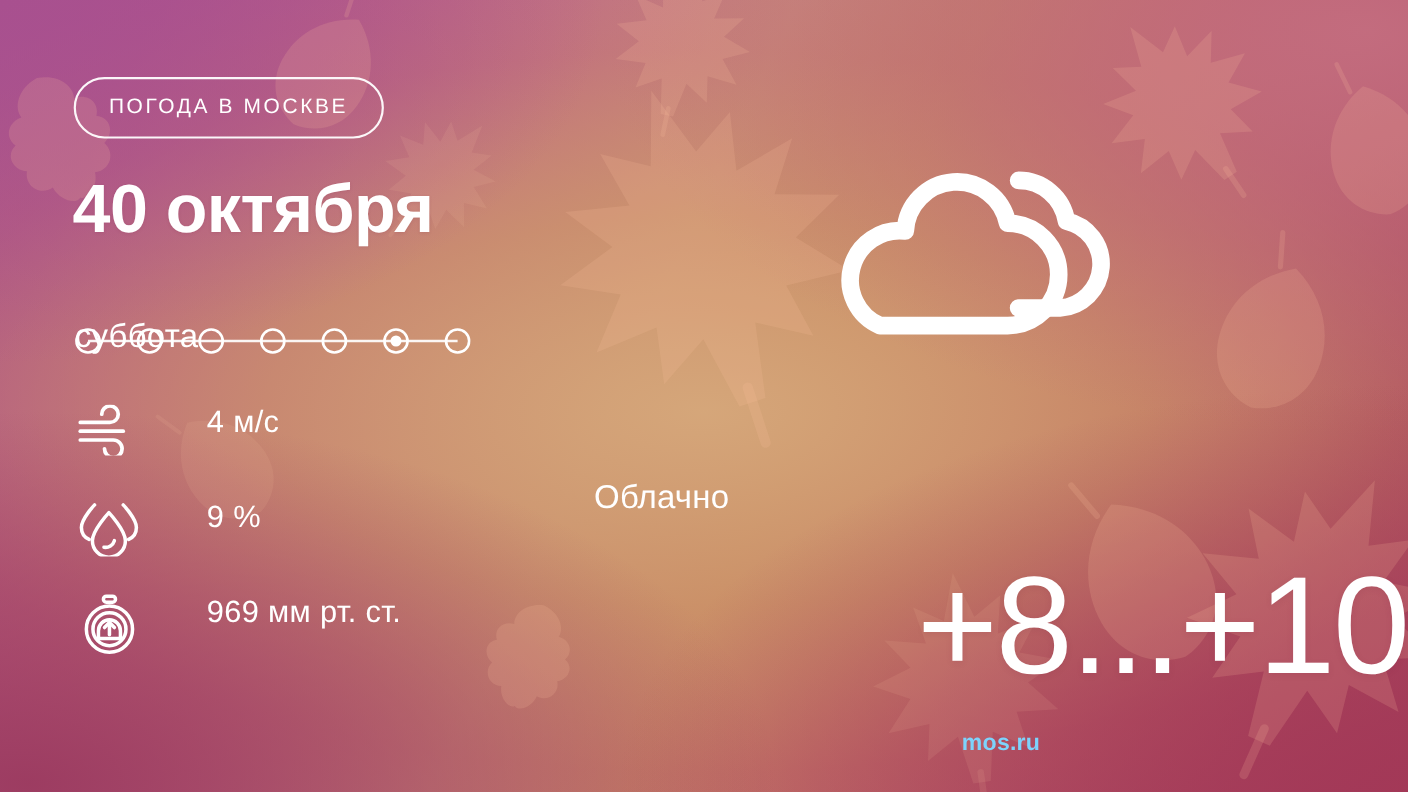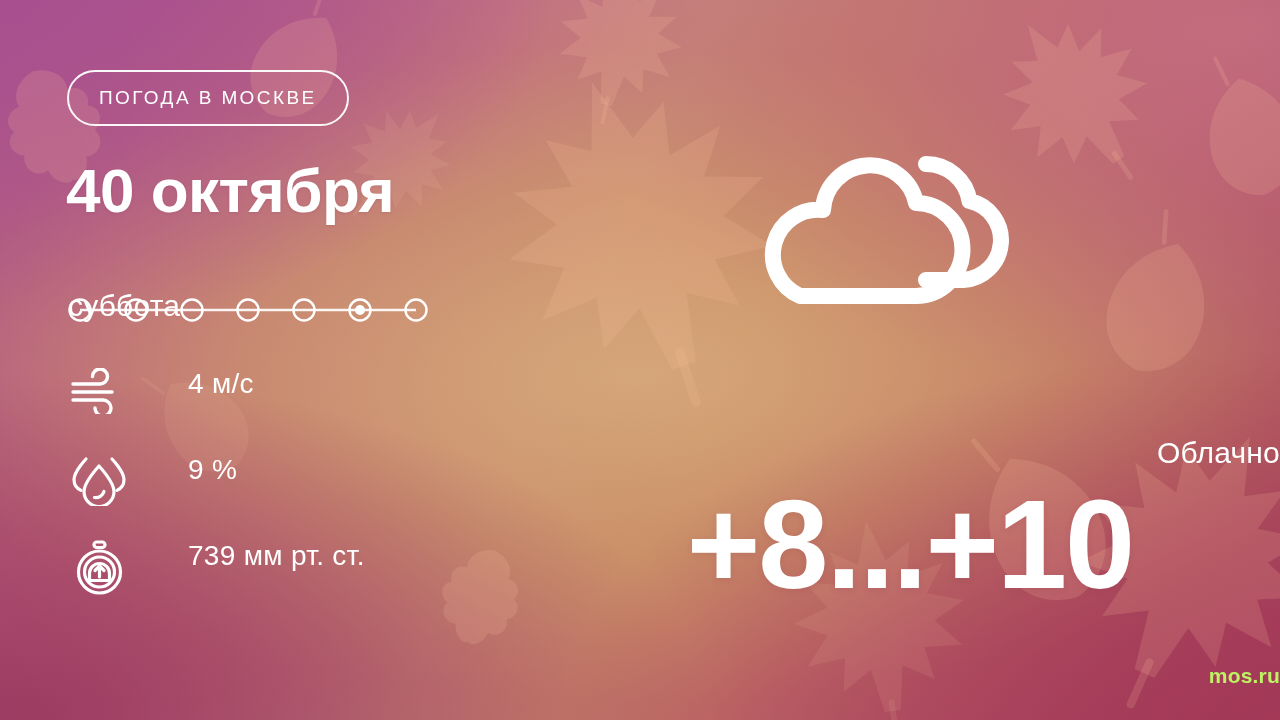"Облачно" .condition { text-align: right -> left }
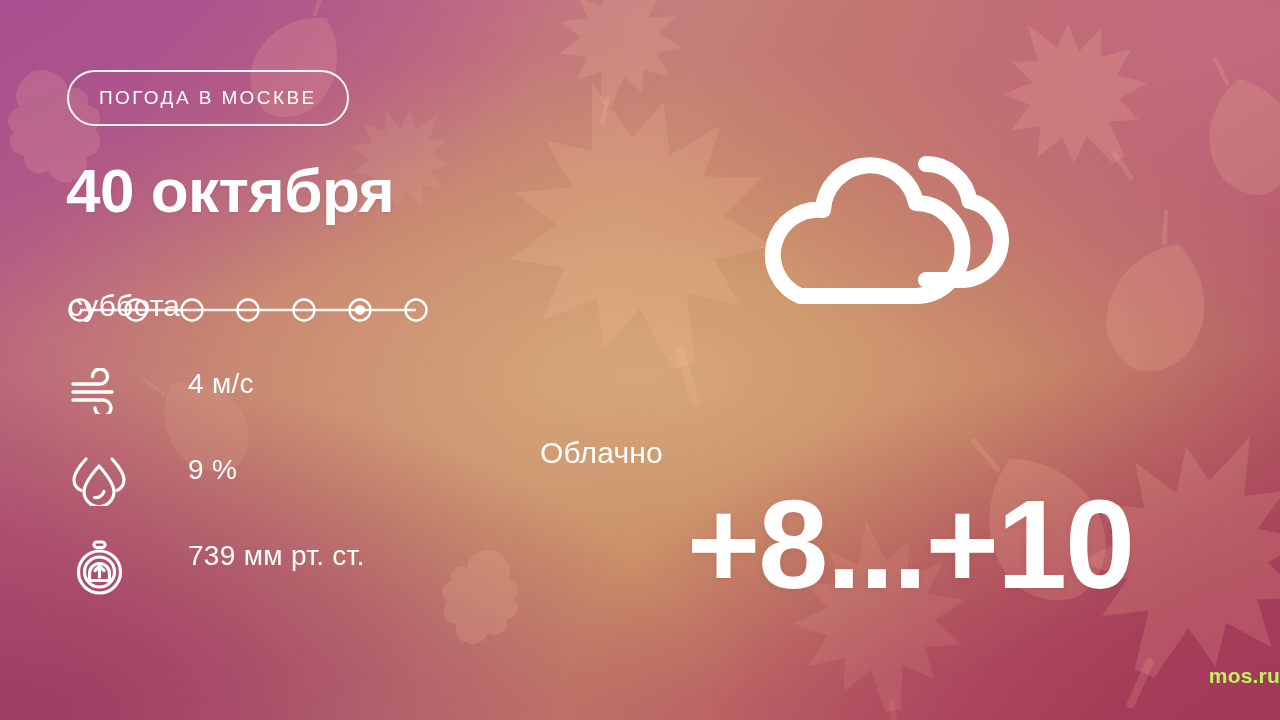"739 мм рт. ст." span.stat-value { text: 739 -> 969 }
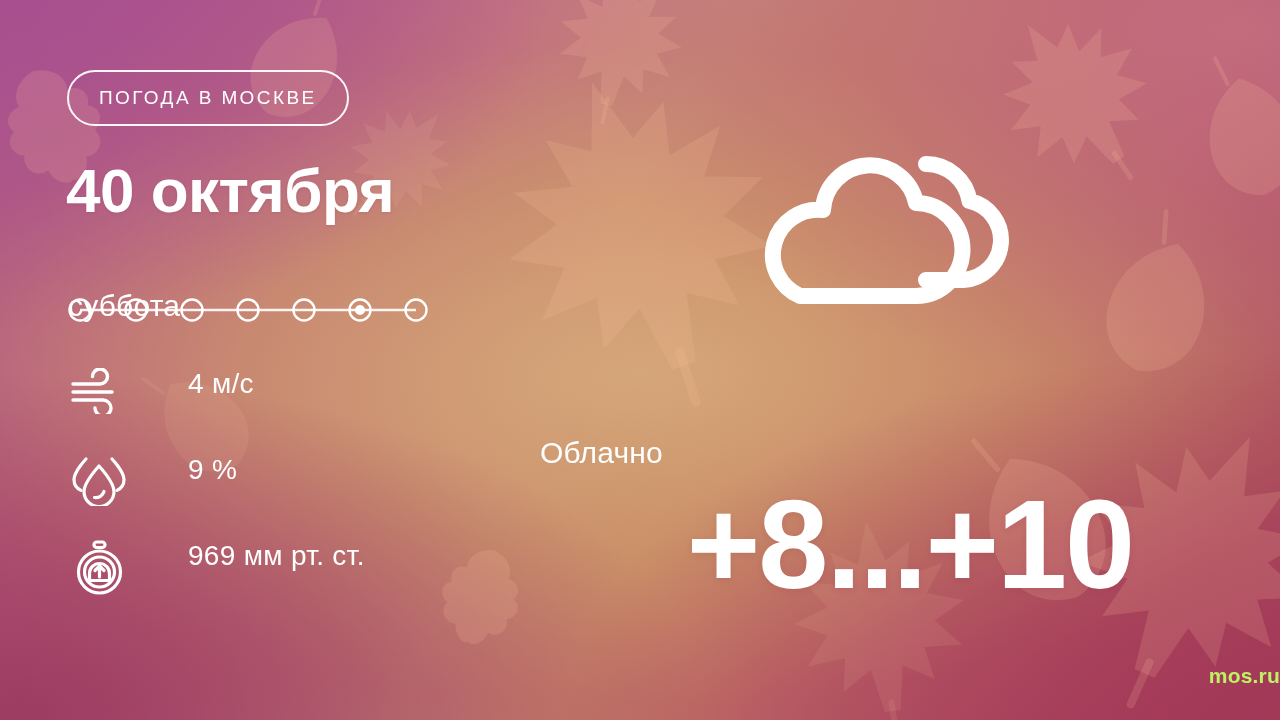"+8...+10" .temp { font-weight: 700 -> 400; text-align: center -> right; top: 482px -> 506px }
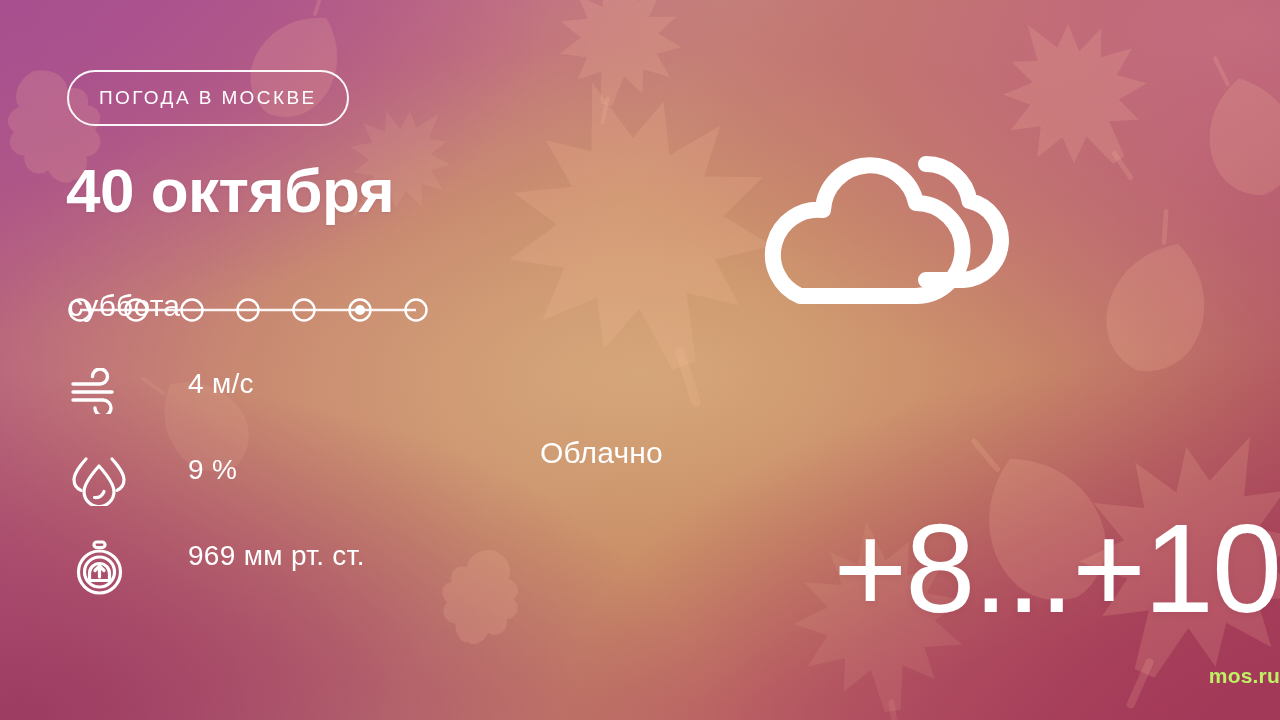"mos.ru" .footer { color: #bef264 -> #7dd3fc; text-align: right -> center }
